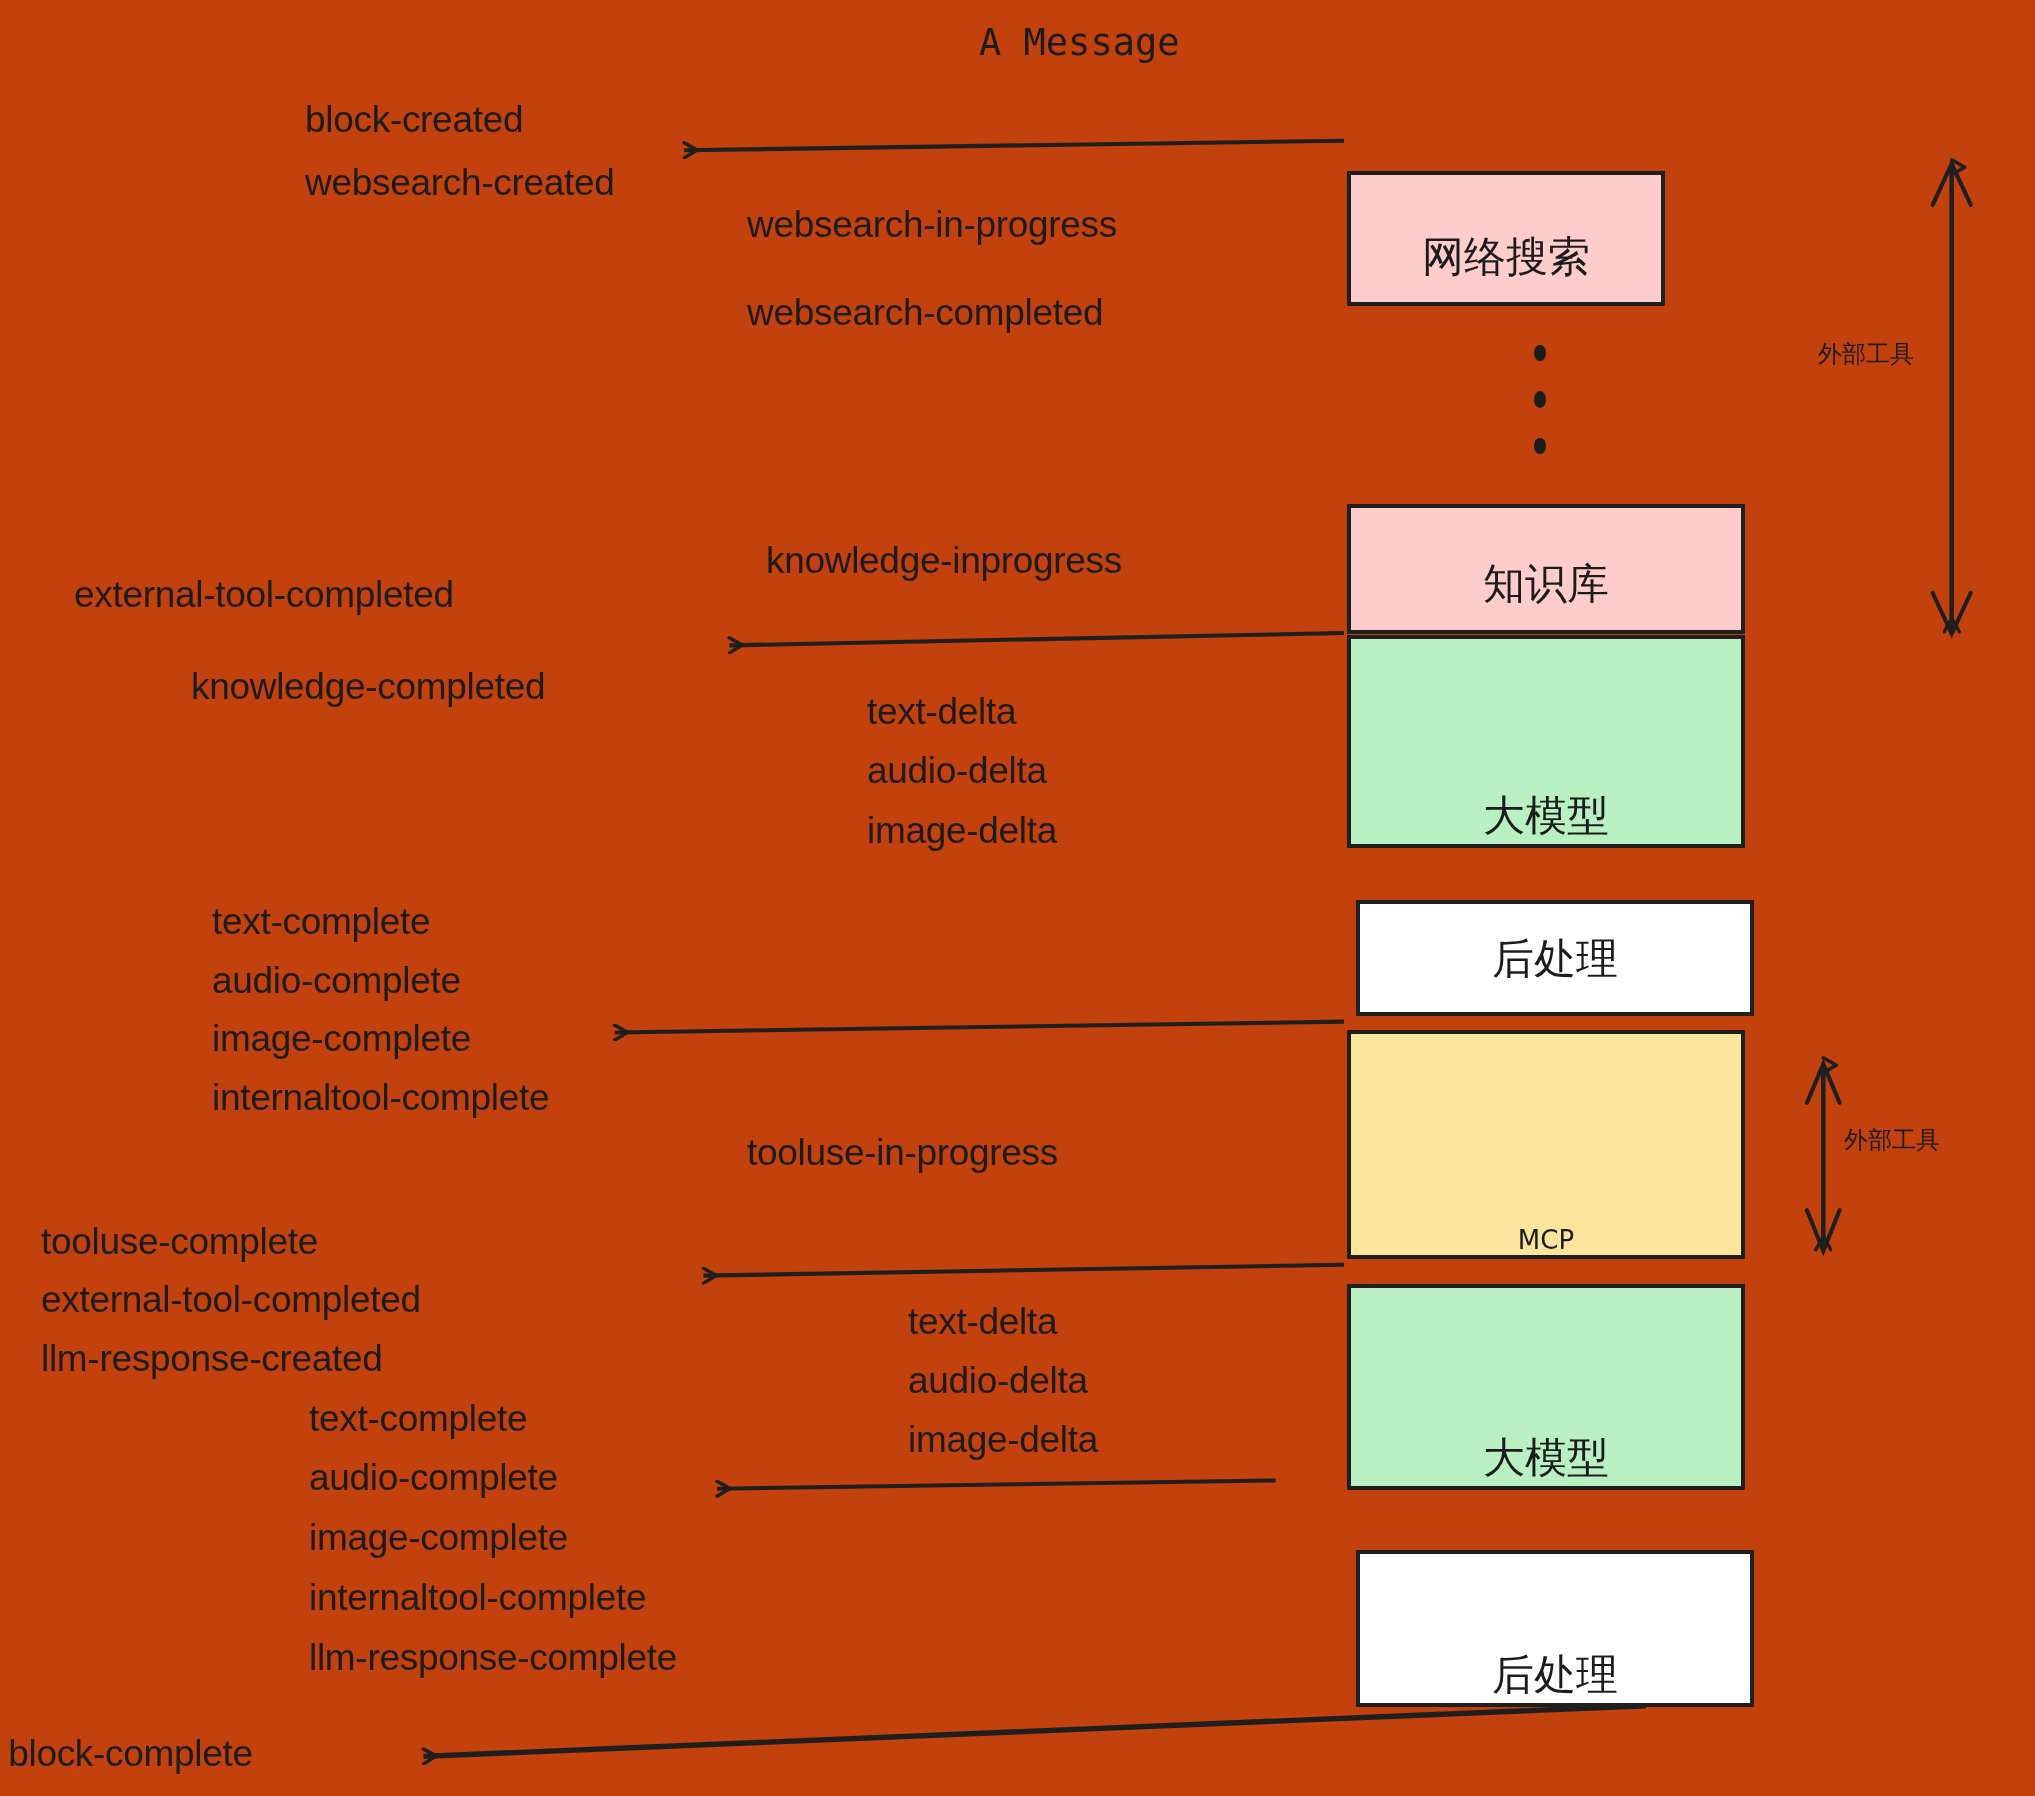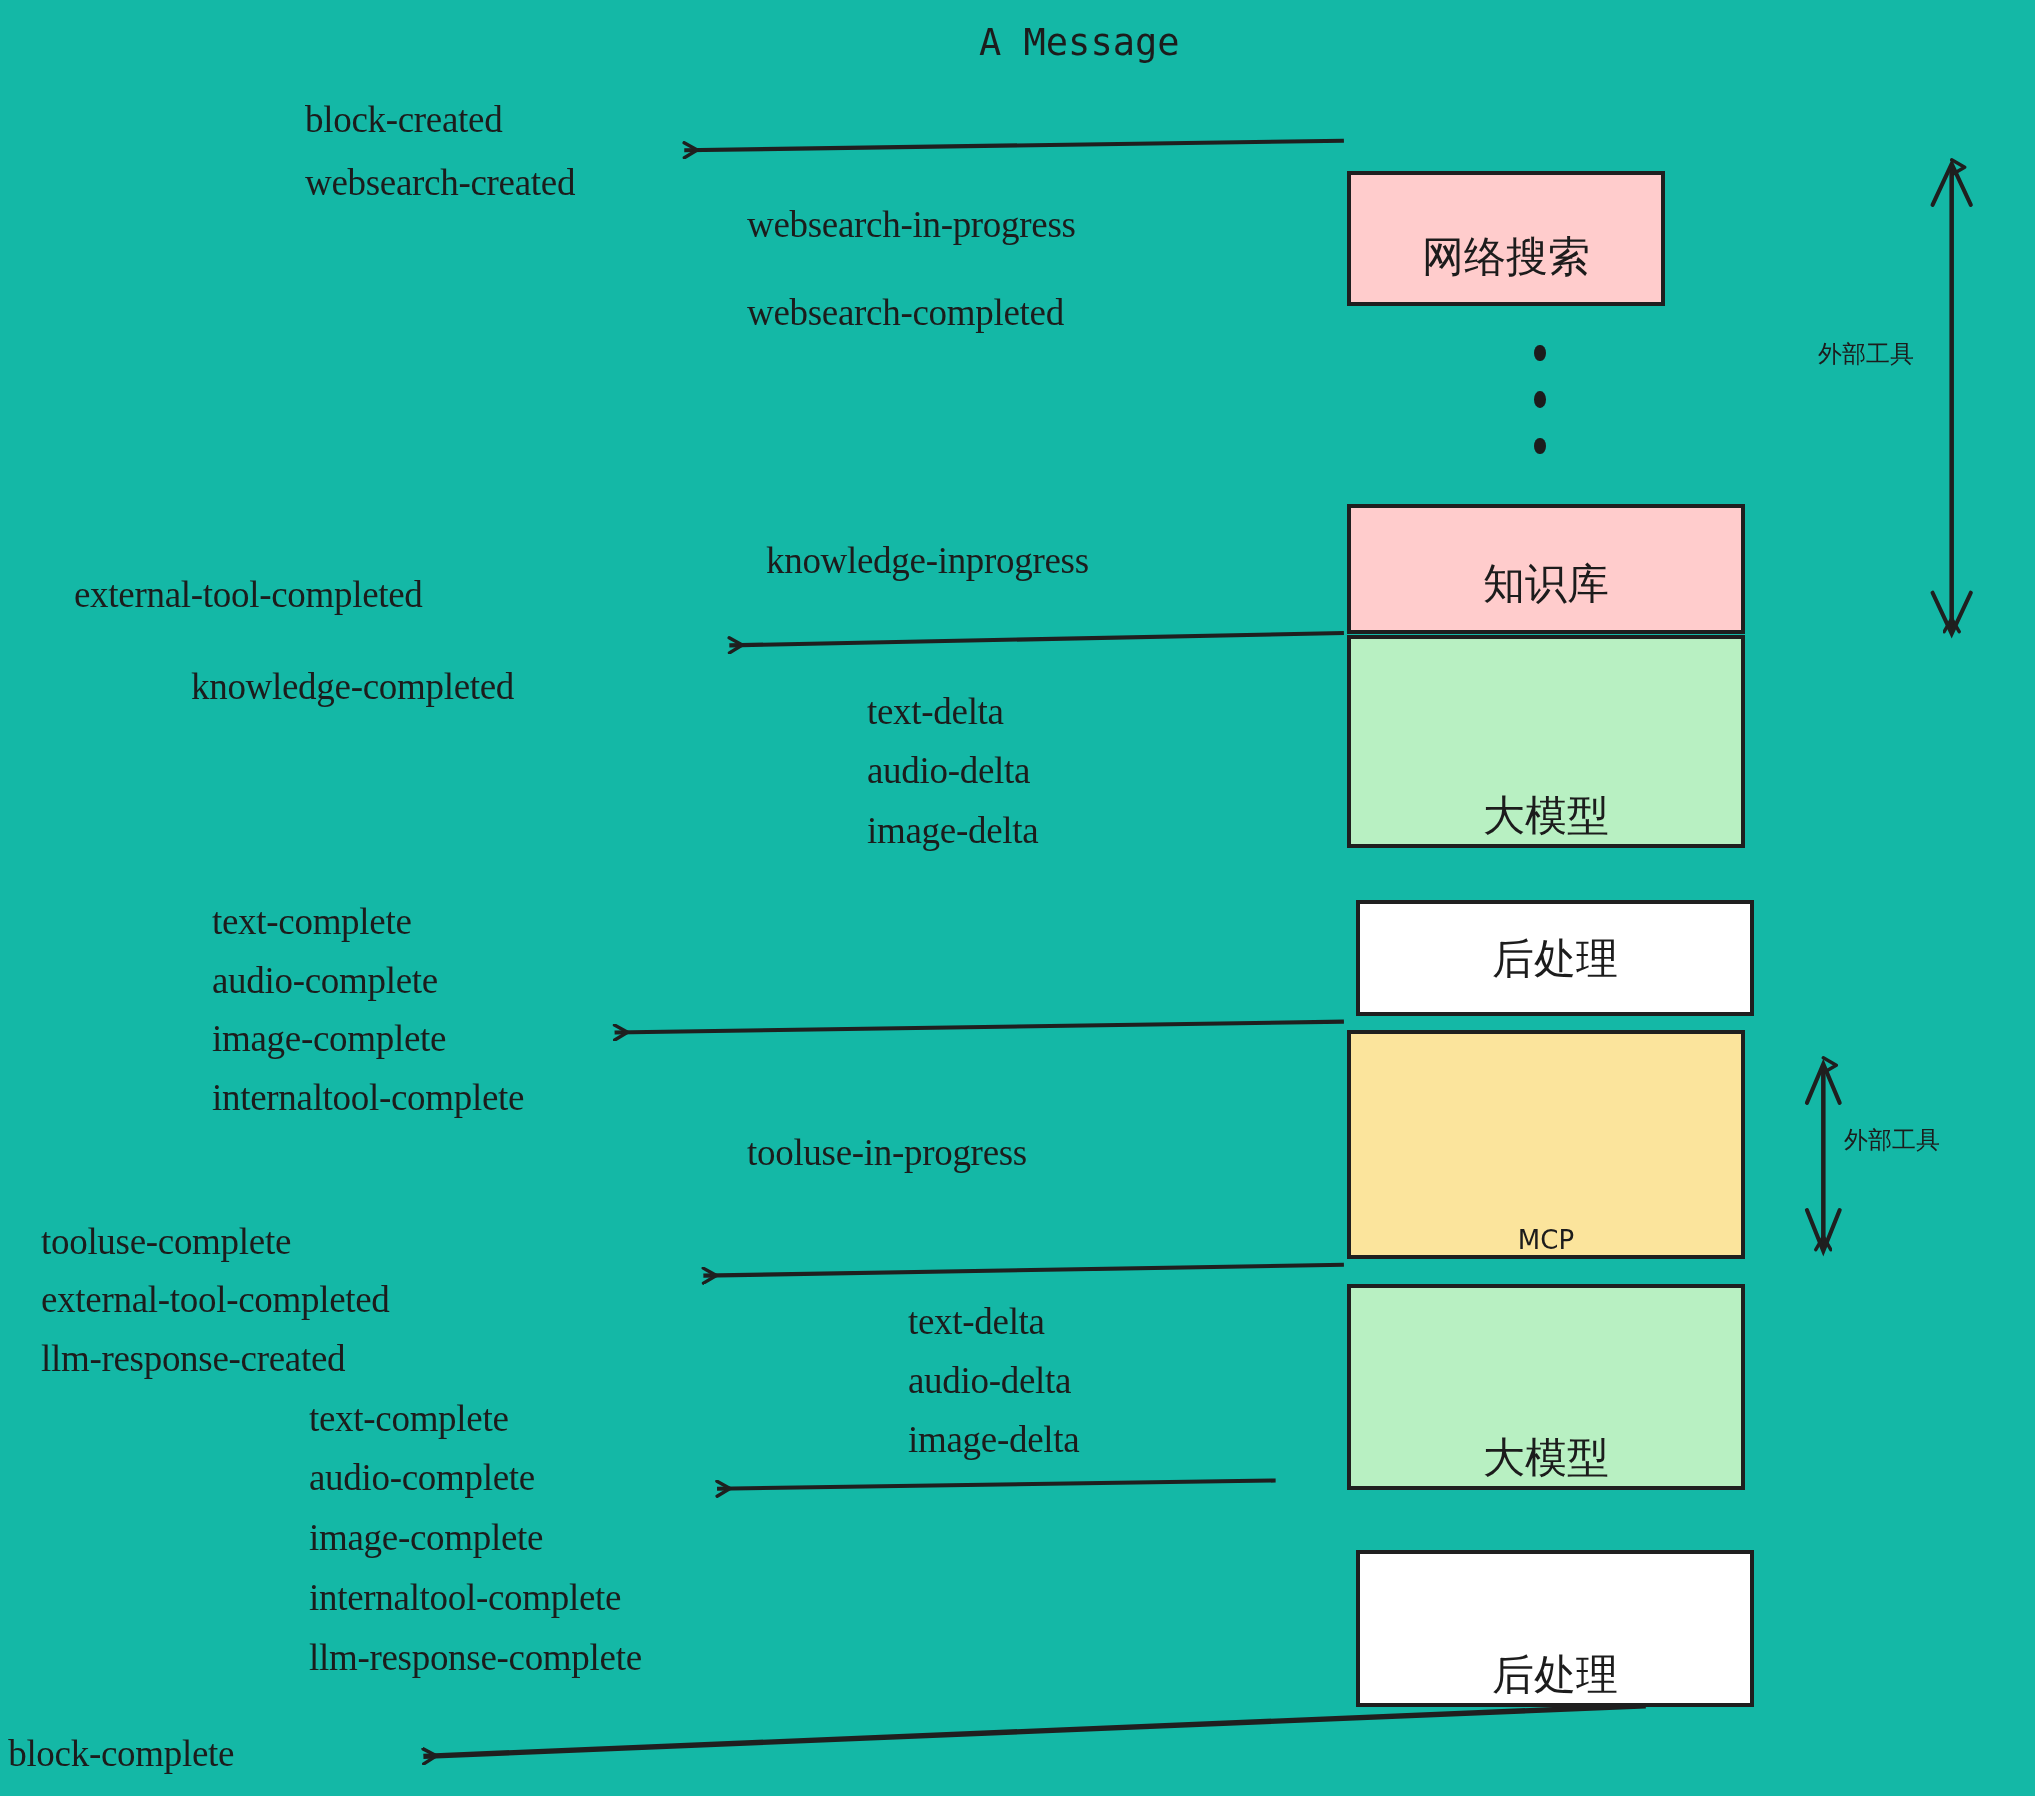"A Message" #stage { background: #14b8a6 -> #c2410c }
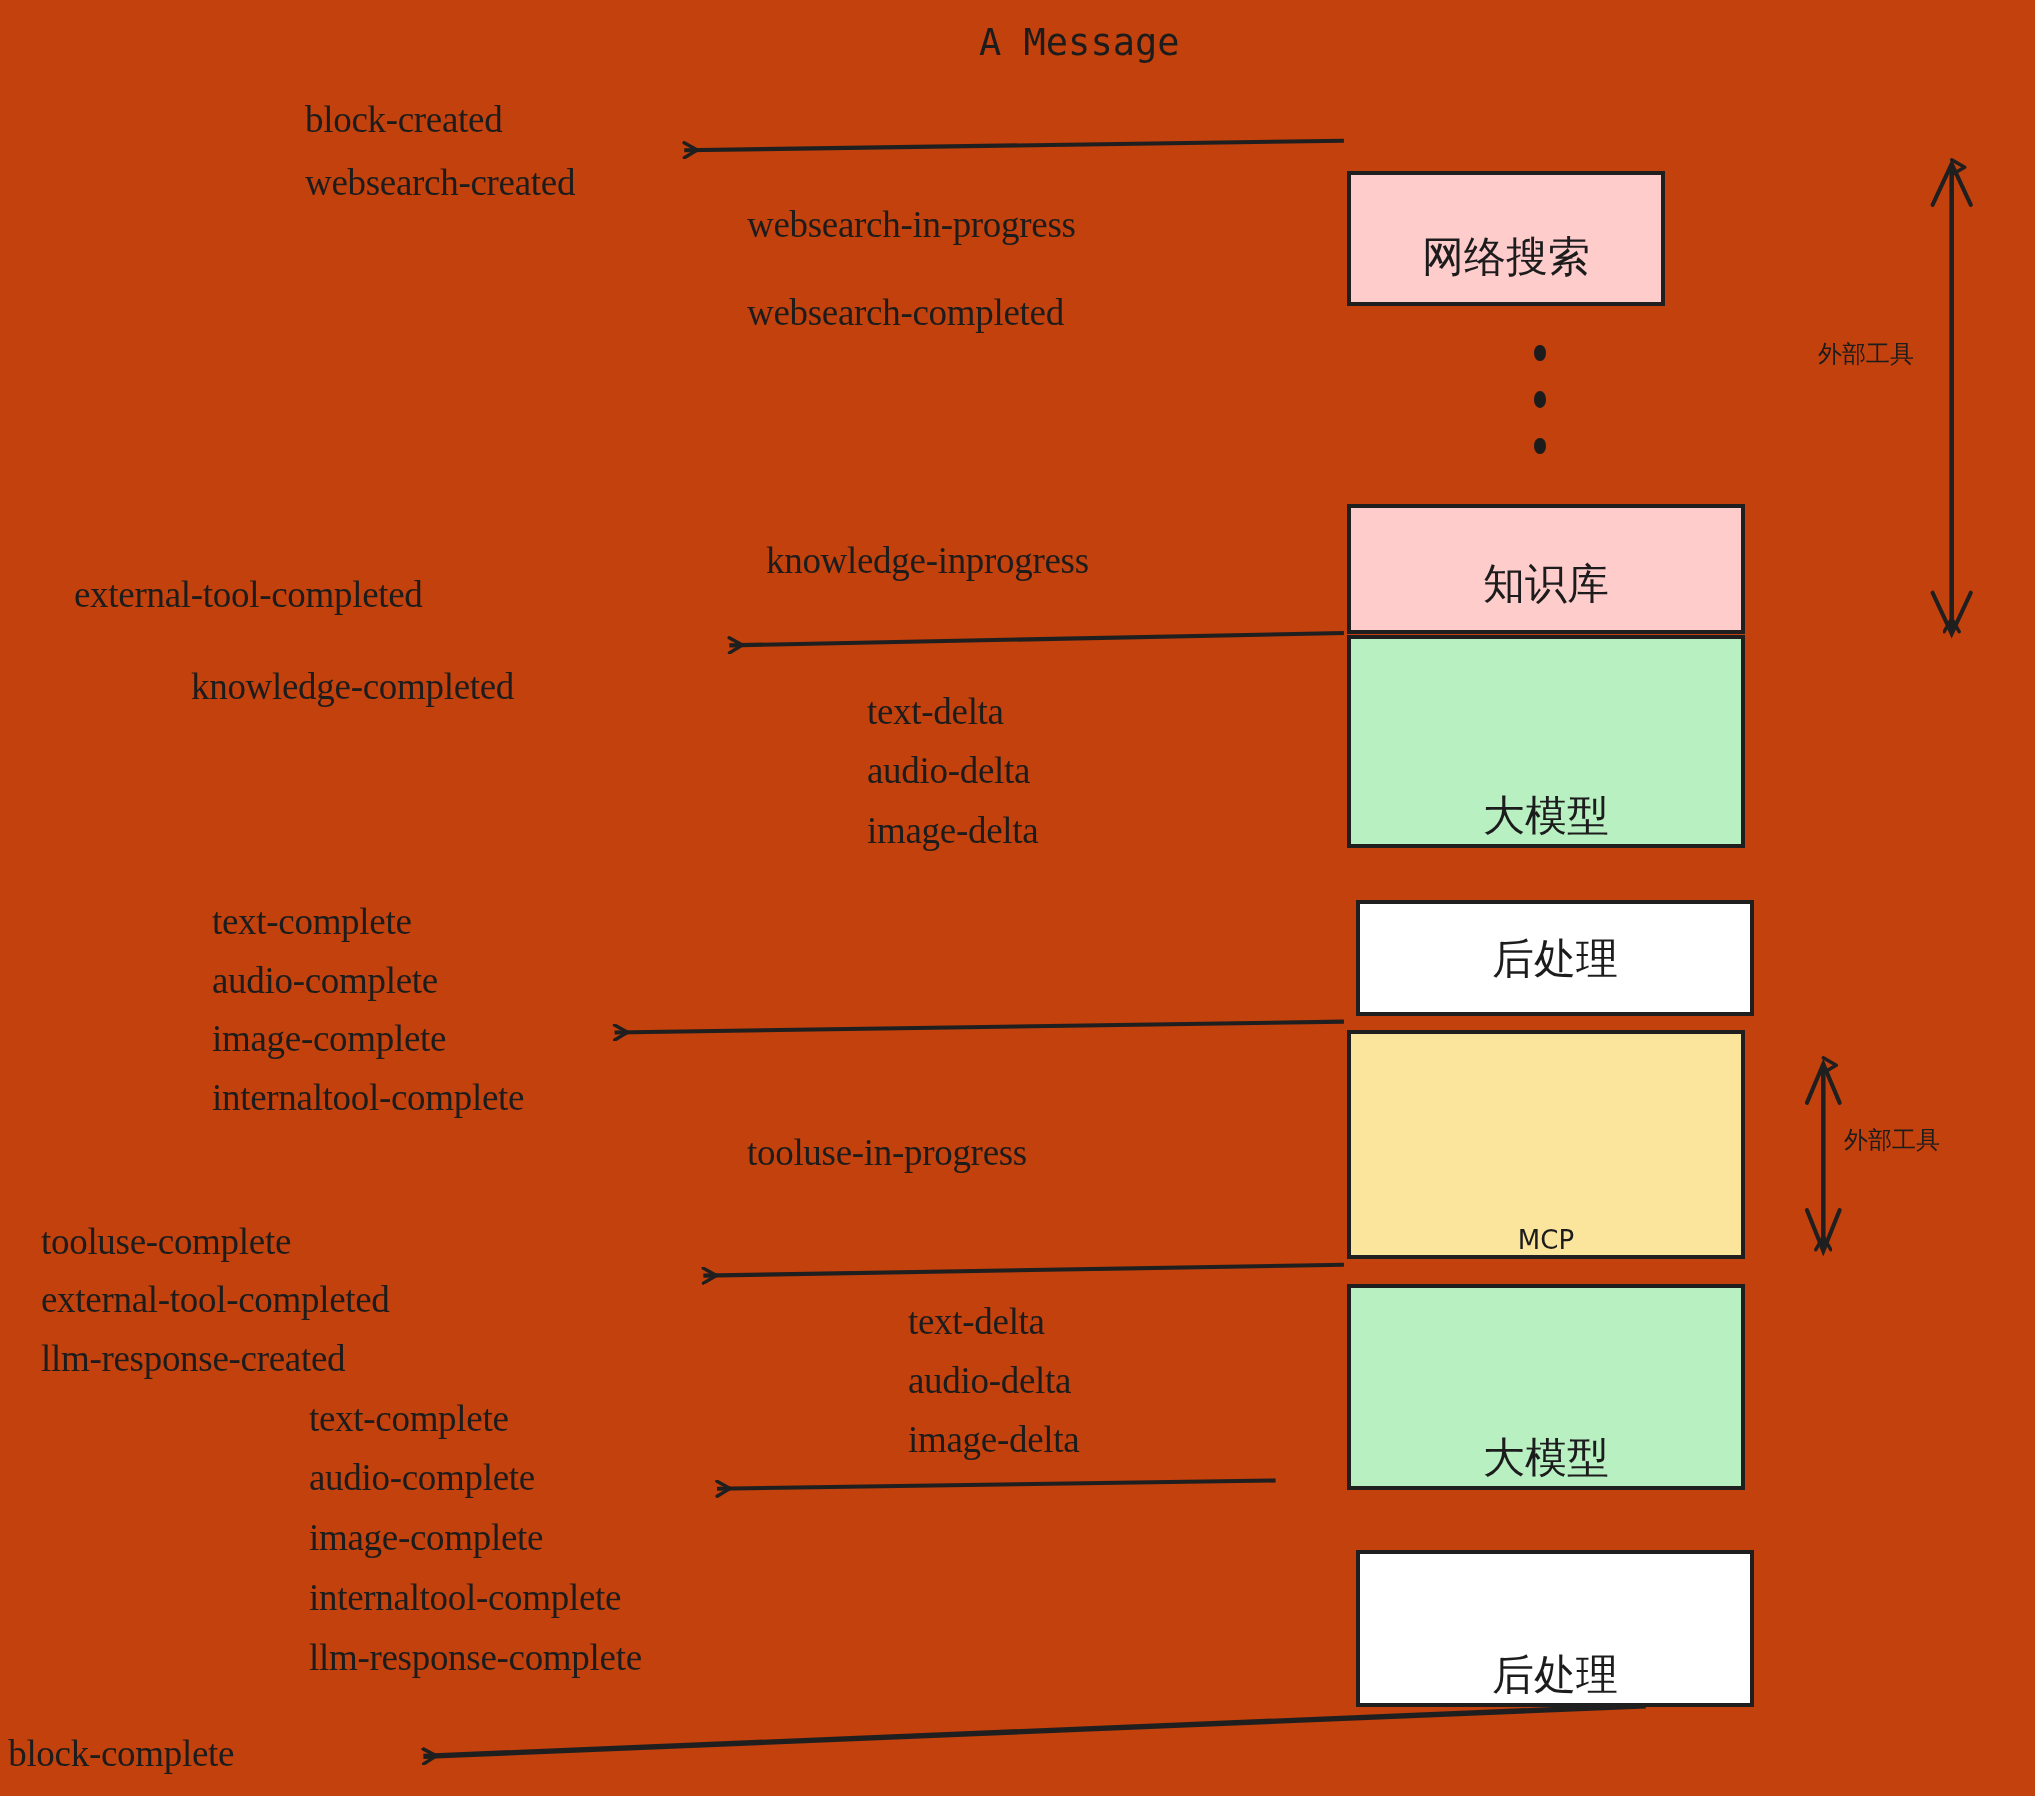"block-created" .lbl { font-family: Liberation Serif, serif -> Liberation Sans, sans-serif }
